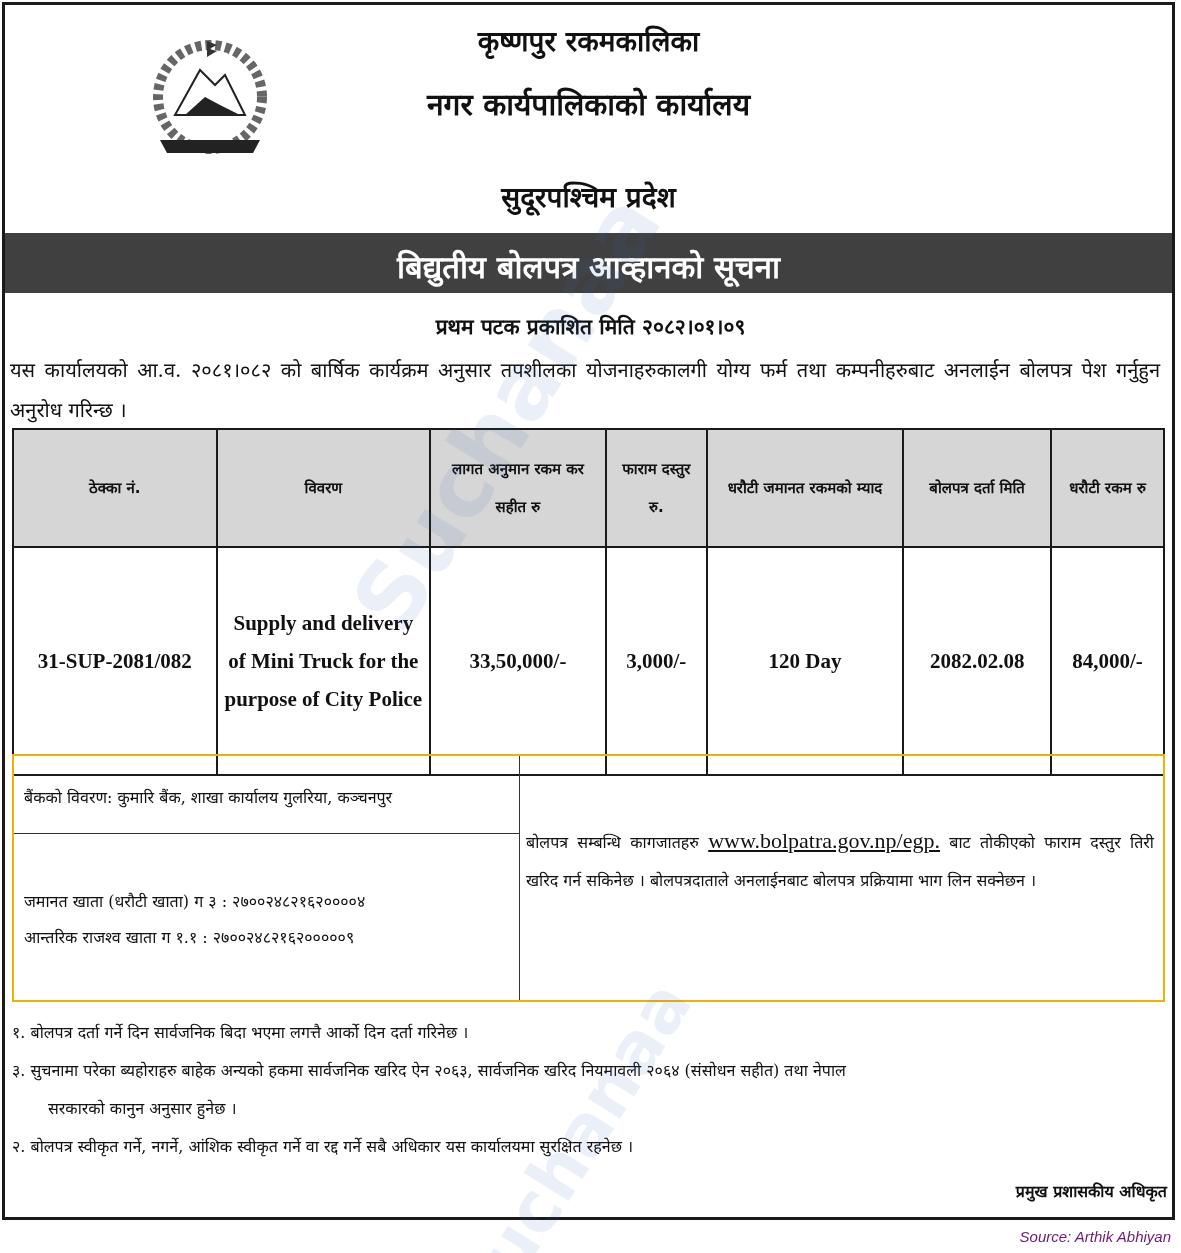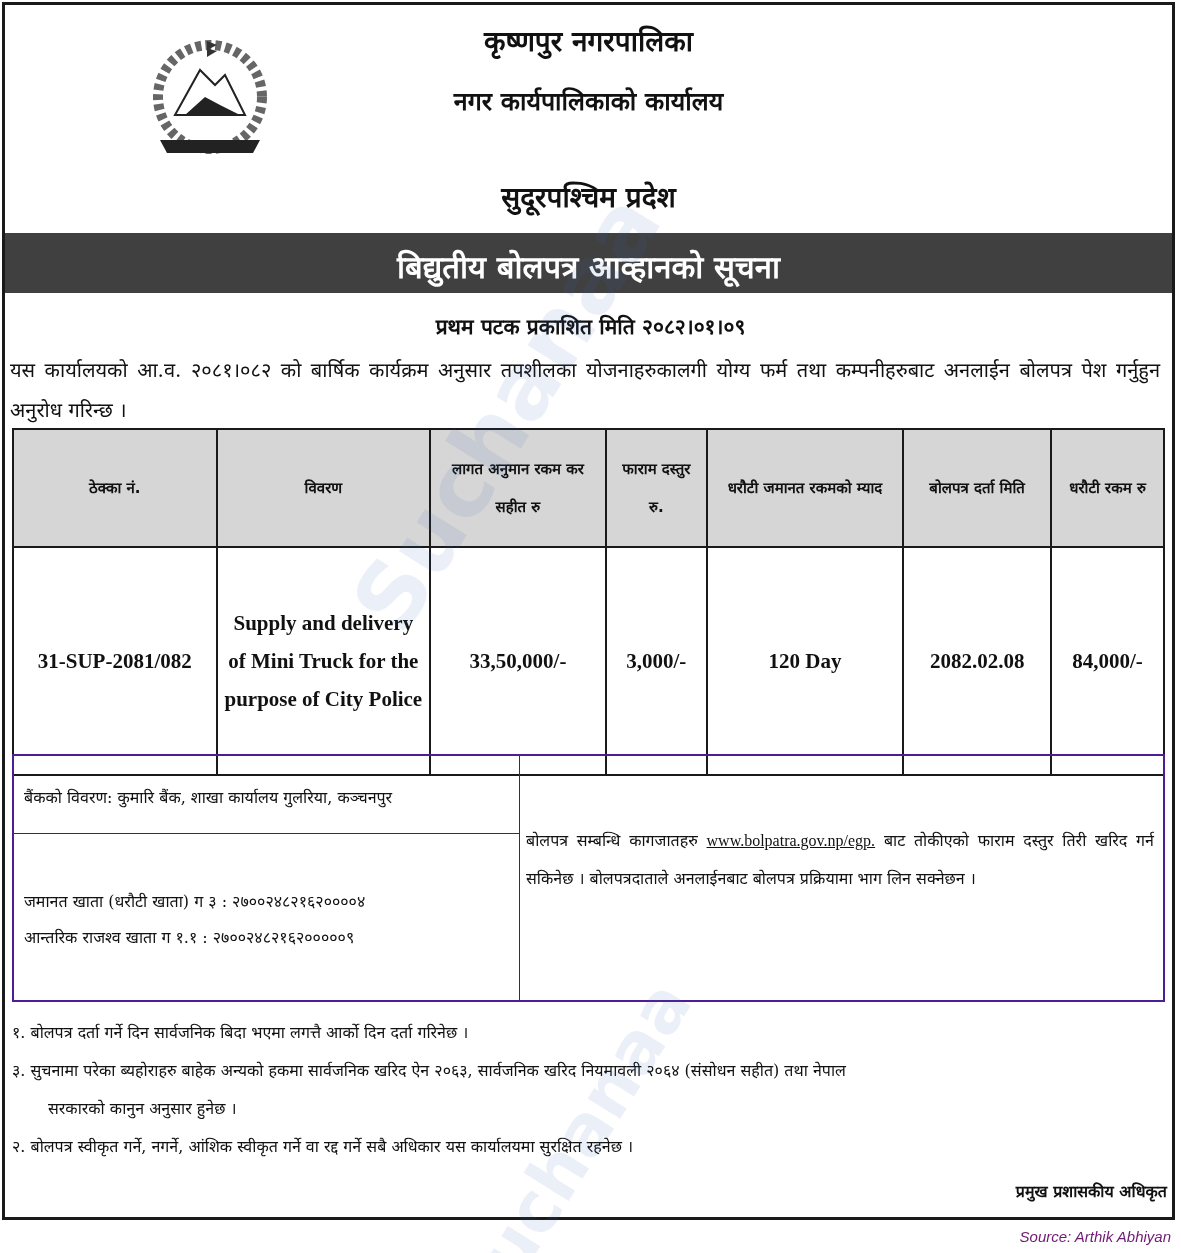"कृष्णपुर नगरपालिका" div.hline { text: नगरपालिका -> रकमकालिका }
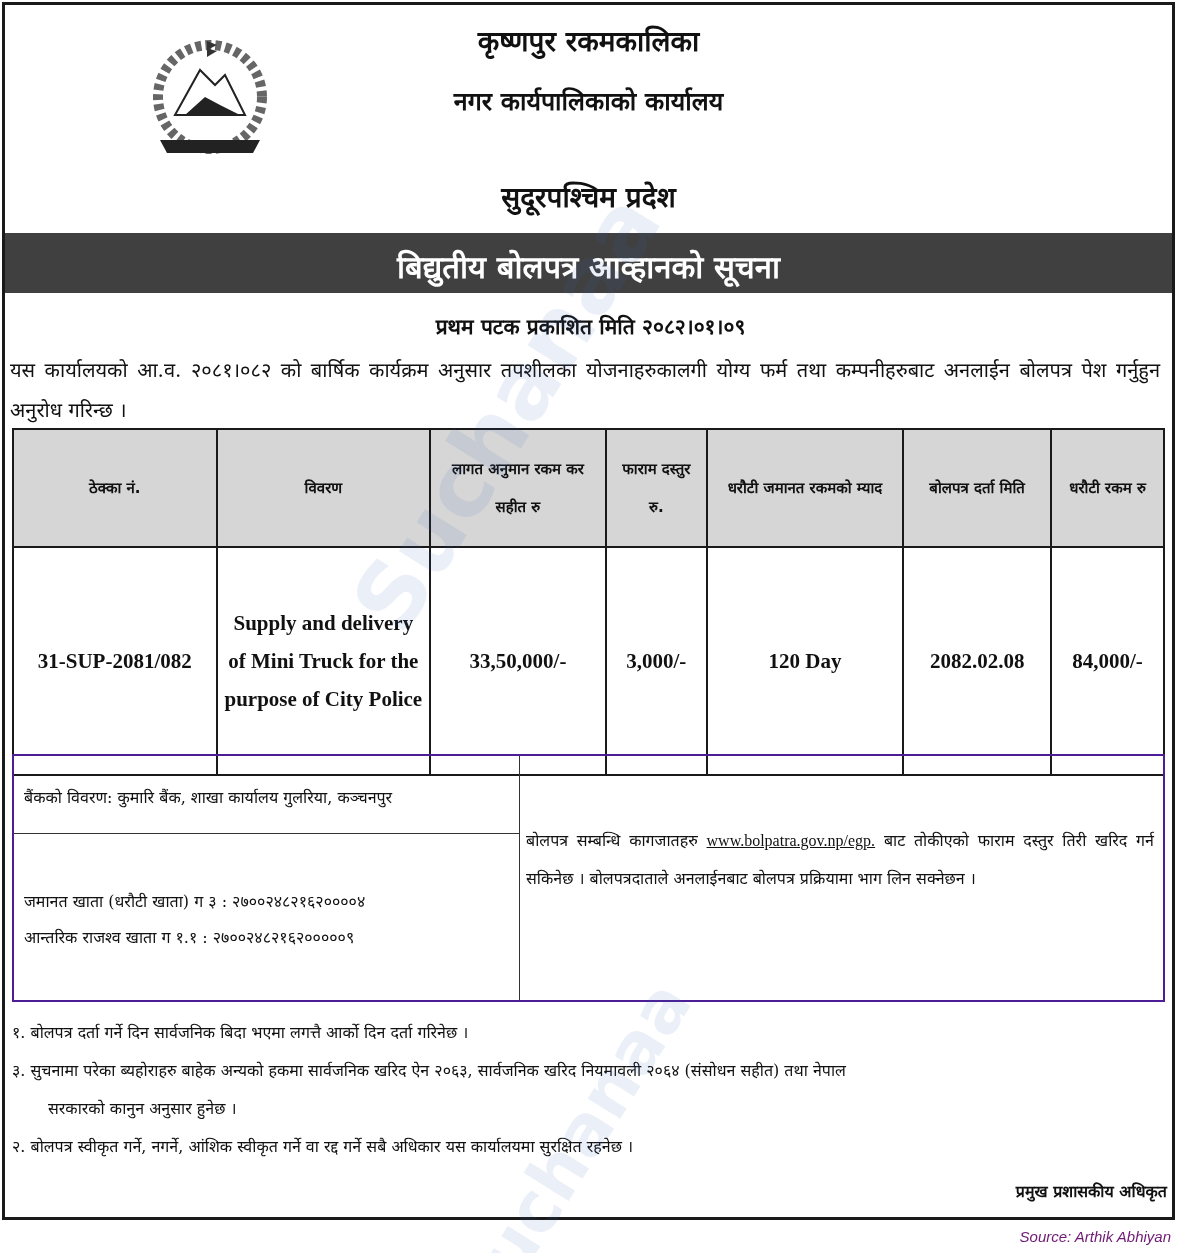"नगर कार्यपालिकाको कार्यालय" .h2 { font-size: 25px -> 30px }
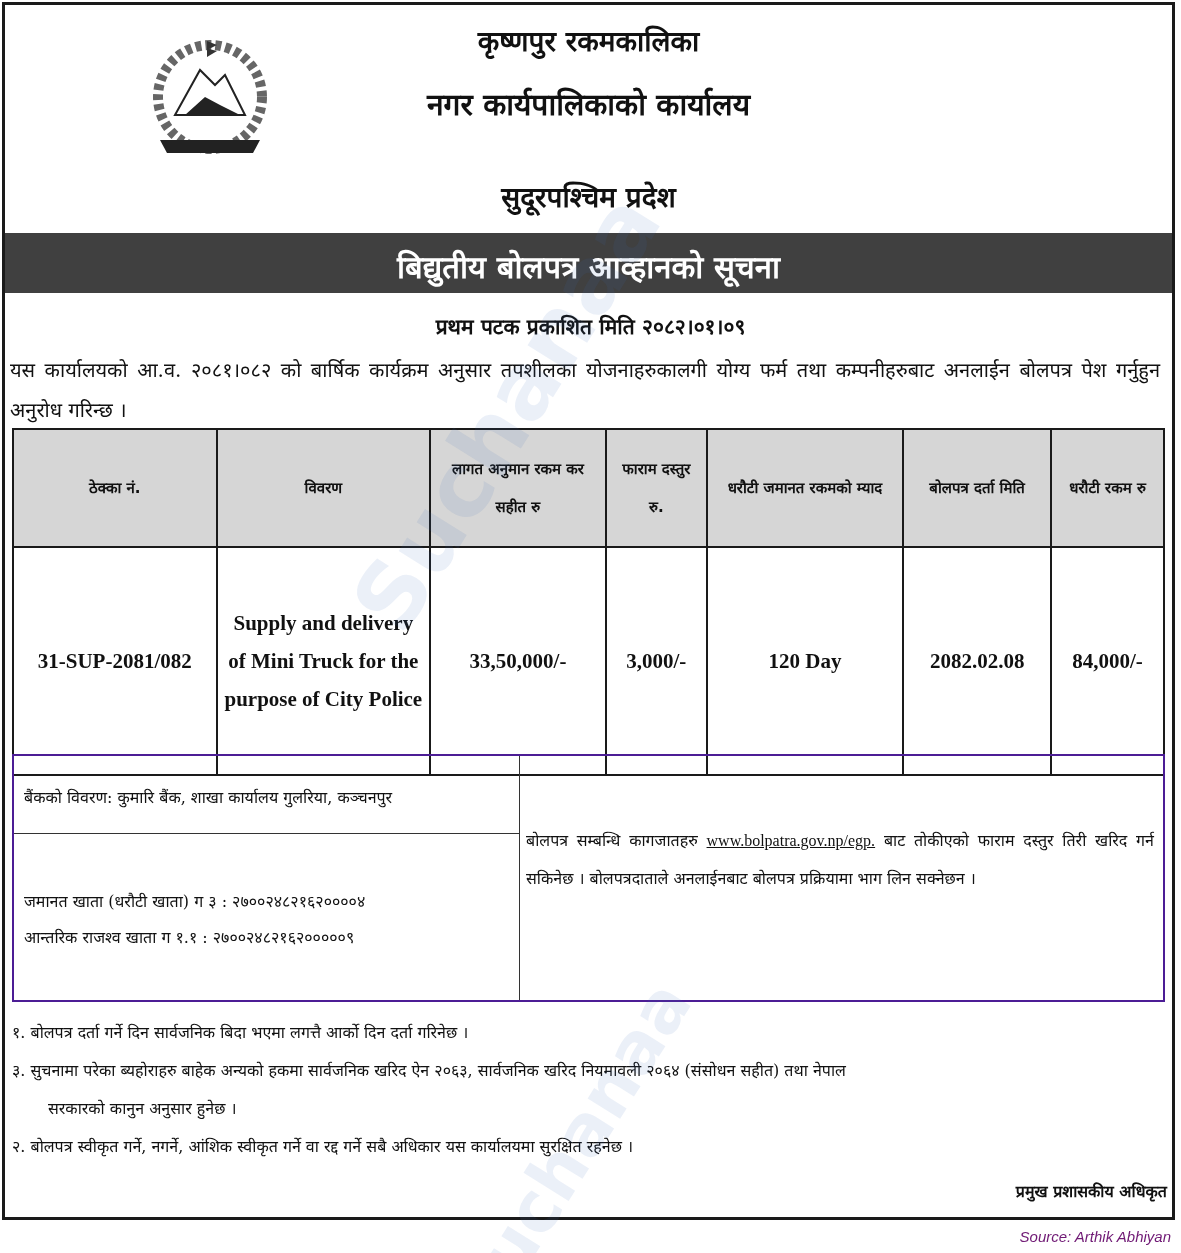"बैंकको विवरण: कुमारि बैंक, शाखा" .box { border: 2px solid #4c1d95 -> 2px solid #eab308 }
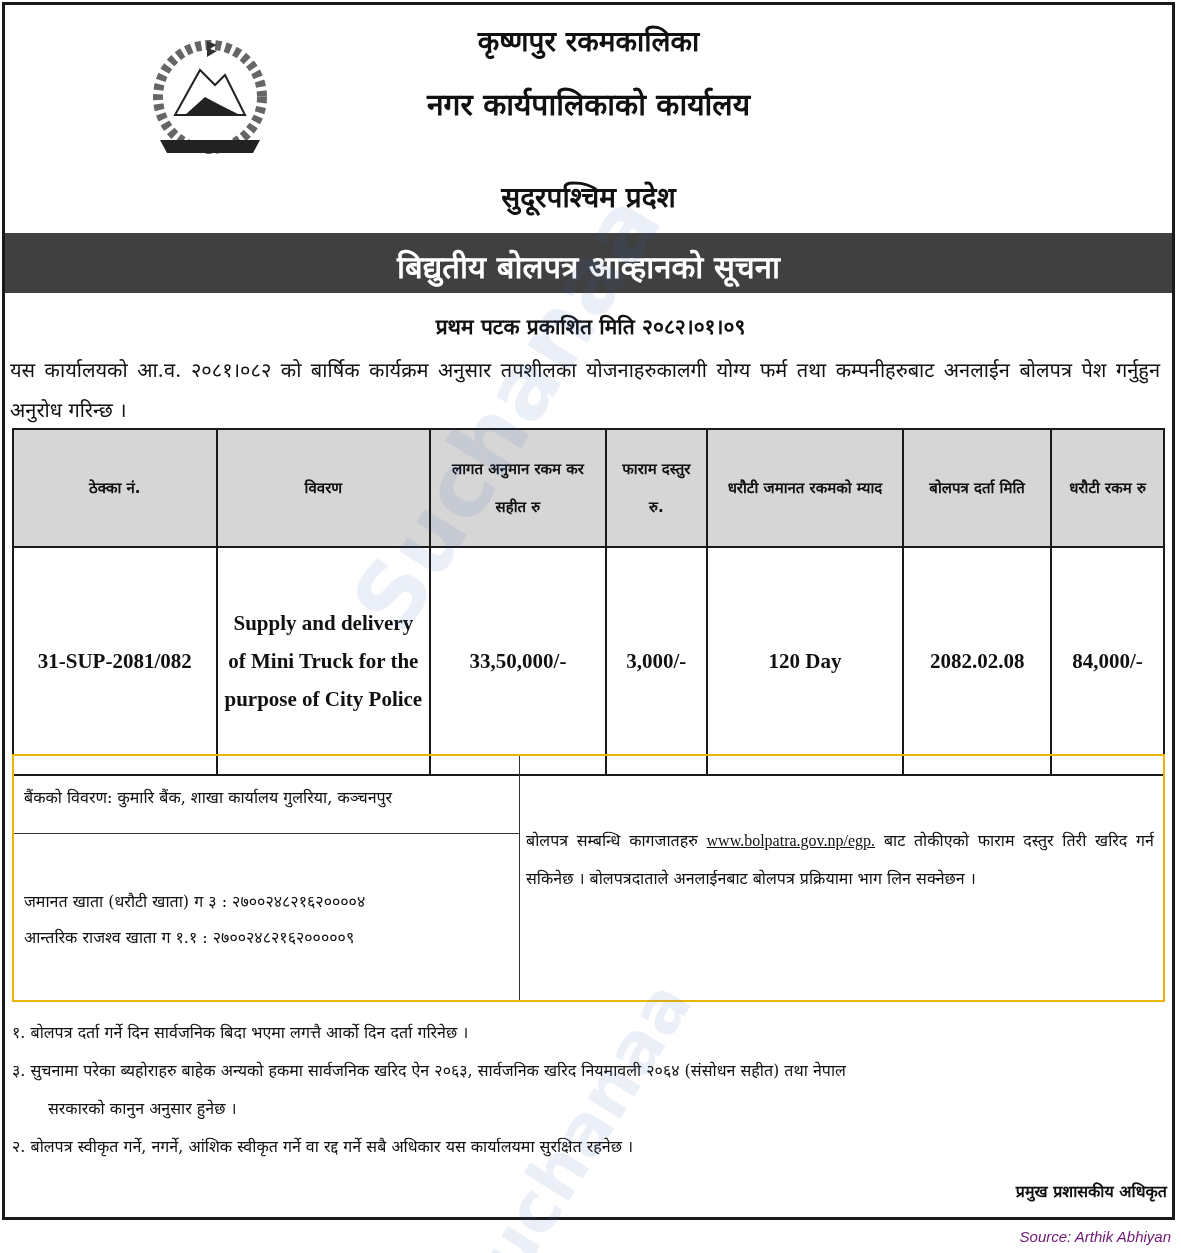"www.bolpatra.gov.np/egp." .link { font-size: 16px -> 22px }
